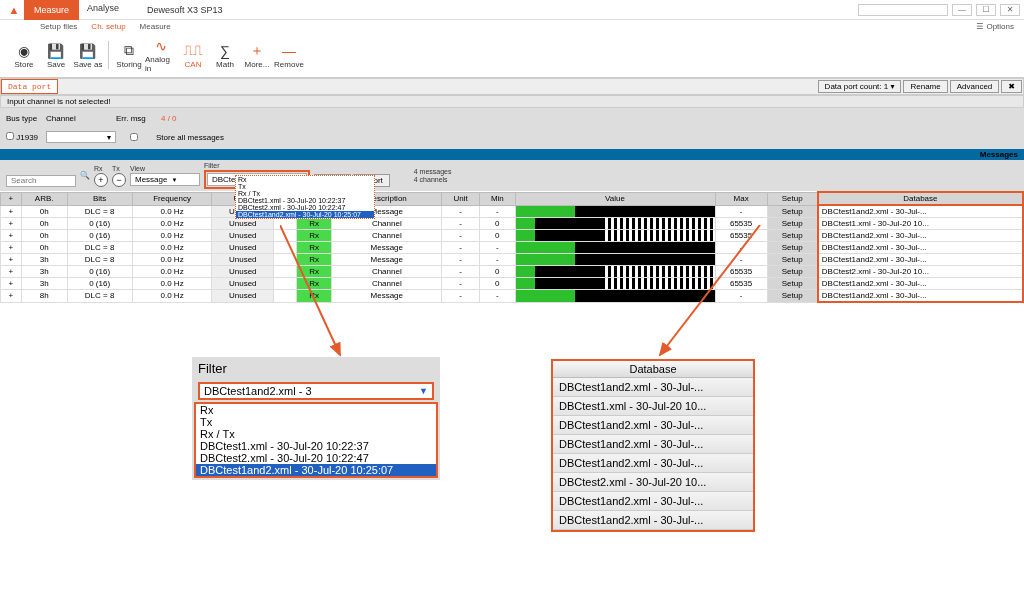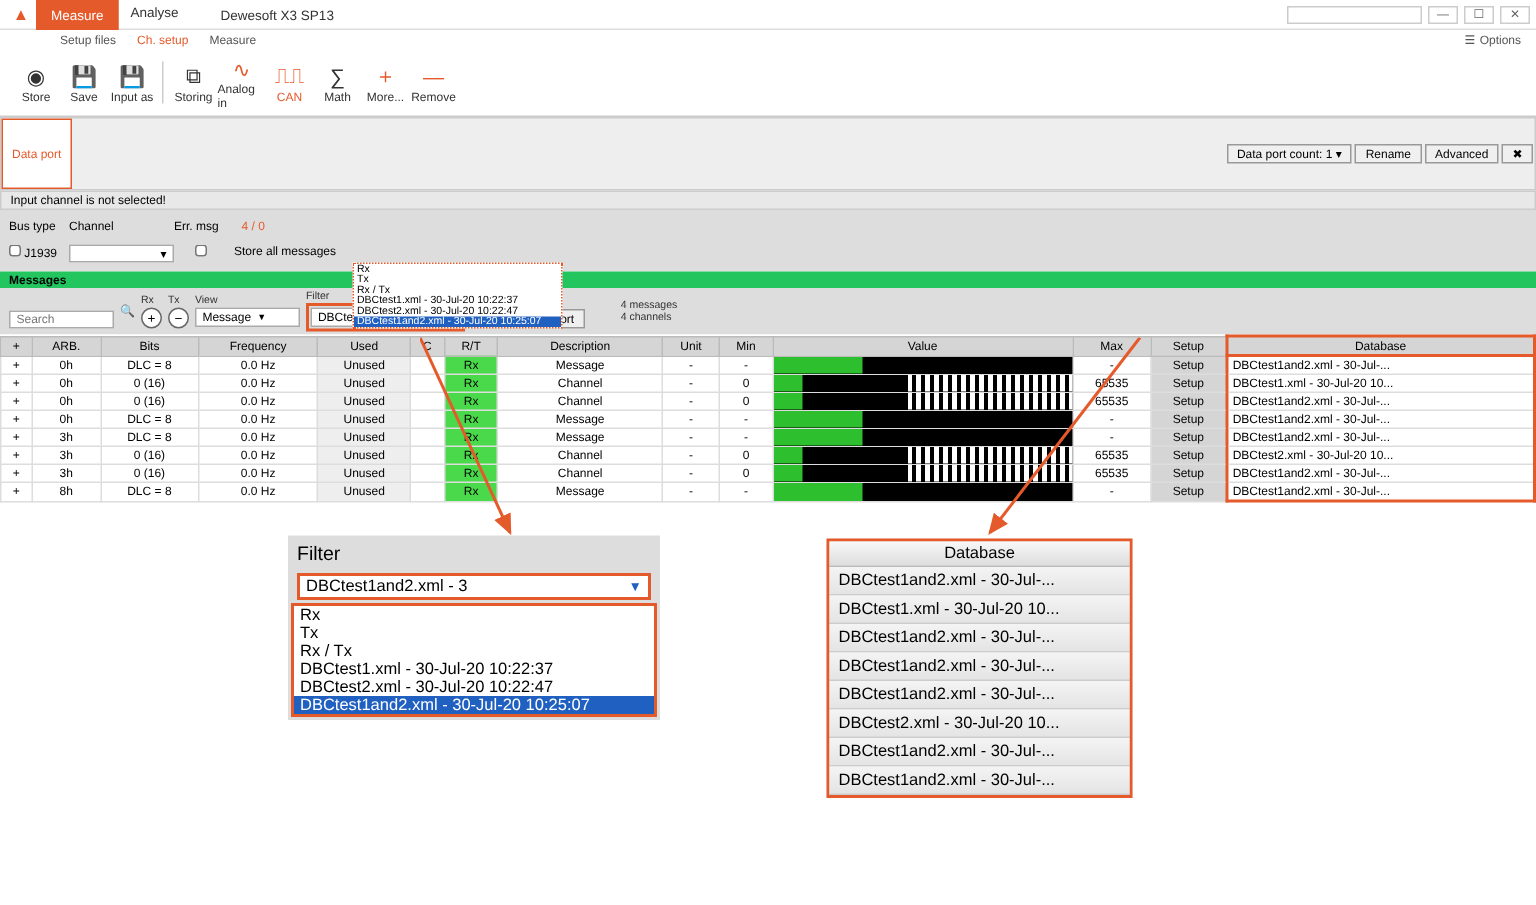"Input as" div { text: Input -> Save }
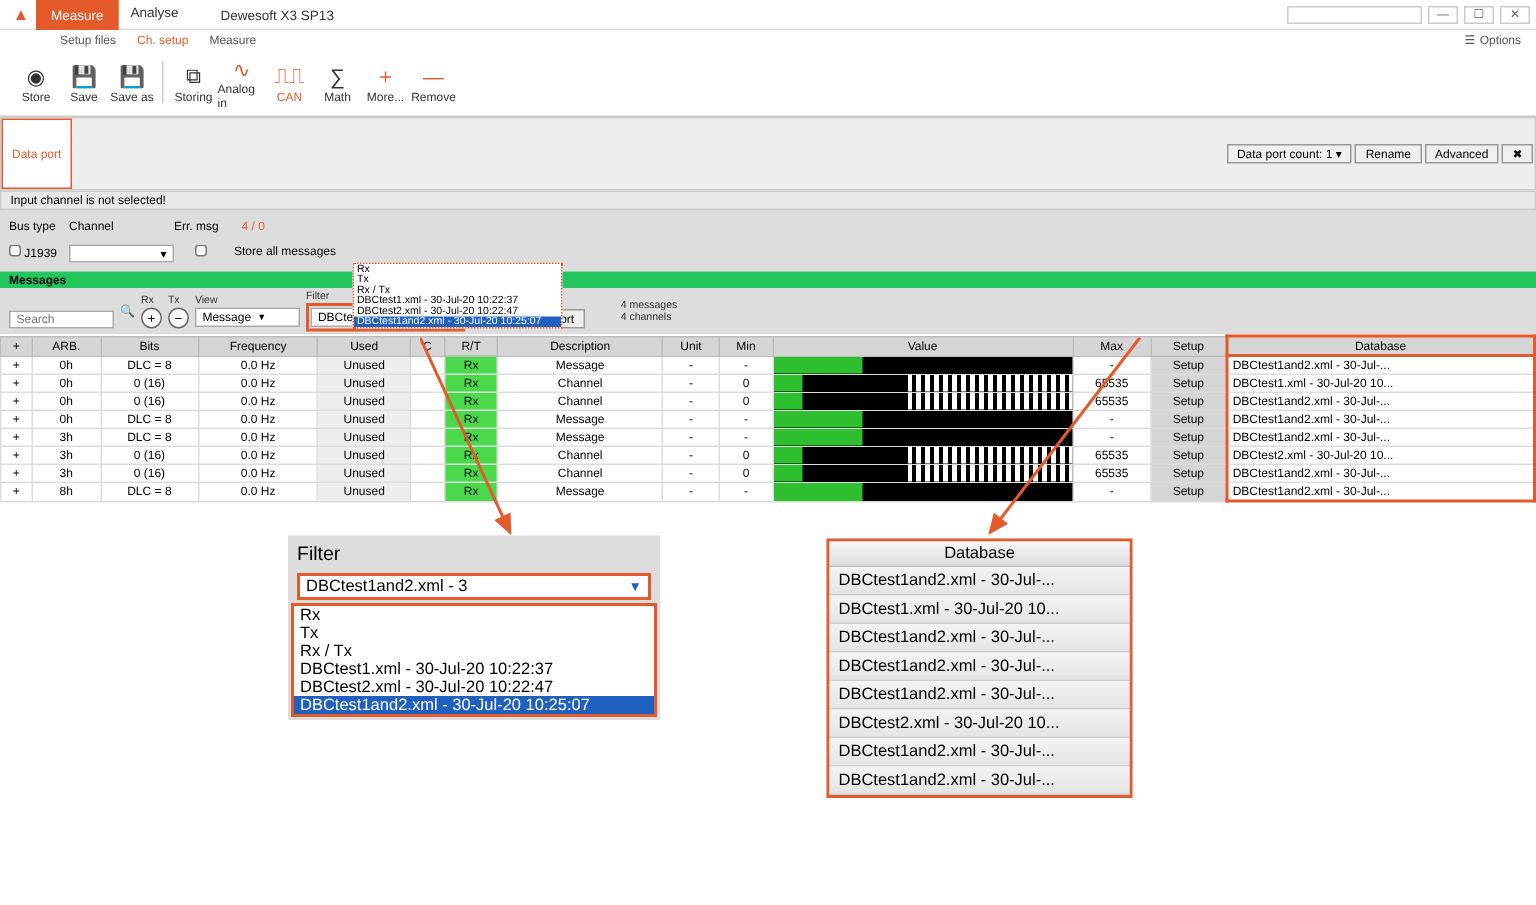"Data port" .dptab { font-family: none -> Liberation Mono, monospace; padding: 18px 6px -> 2px 6px }
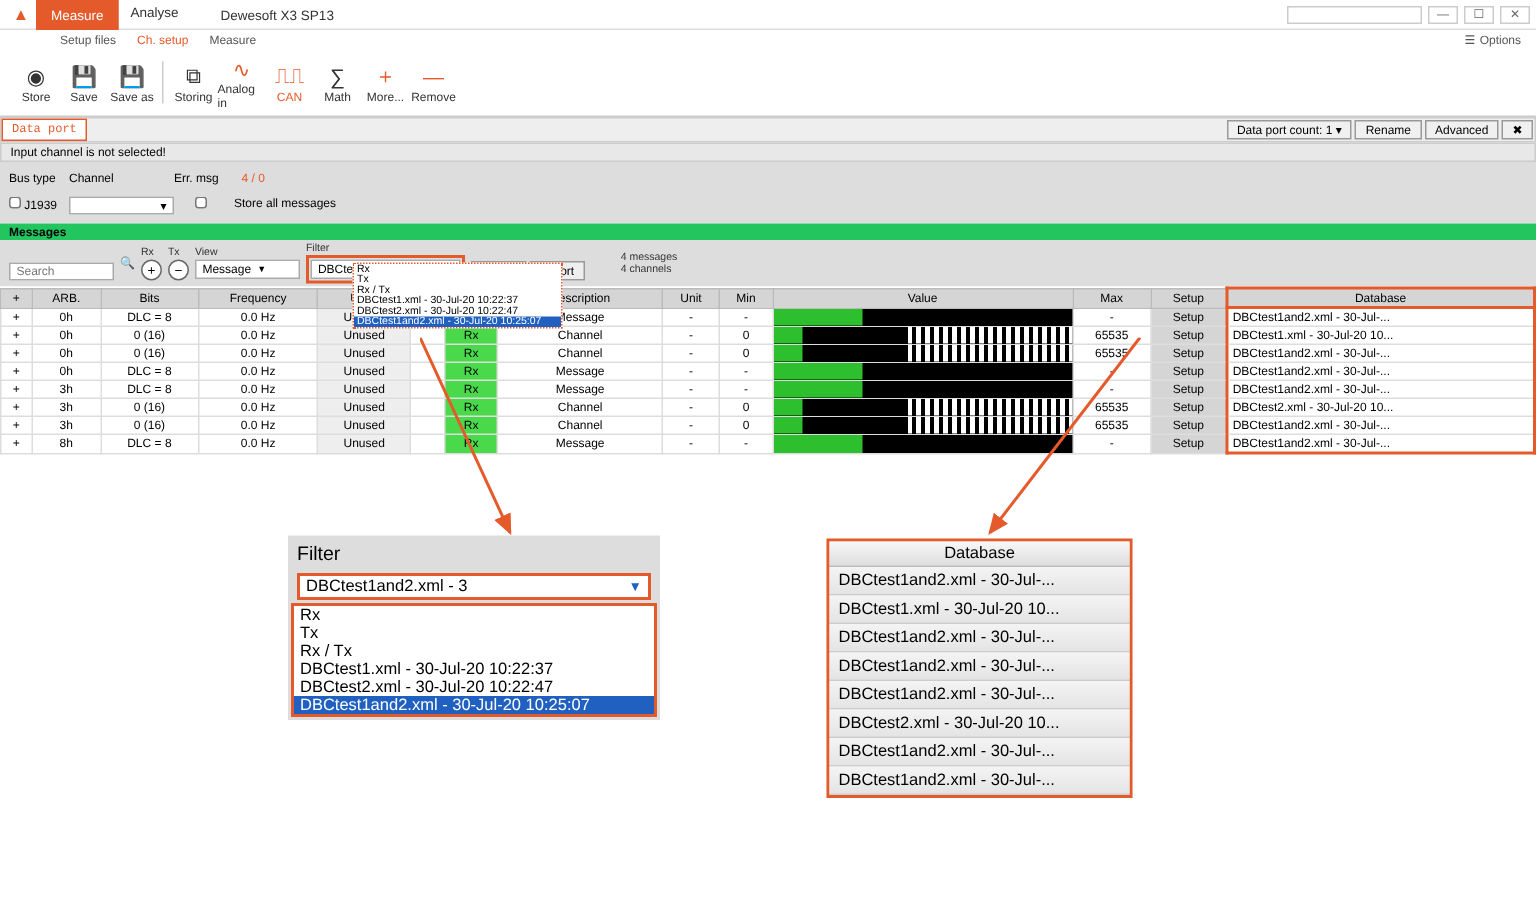"Bus type" .settings-row { align-items: none -> center }
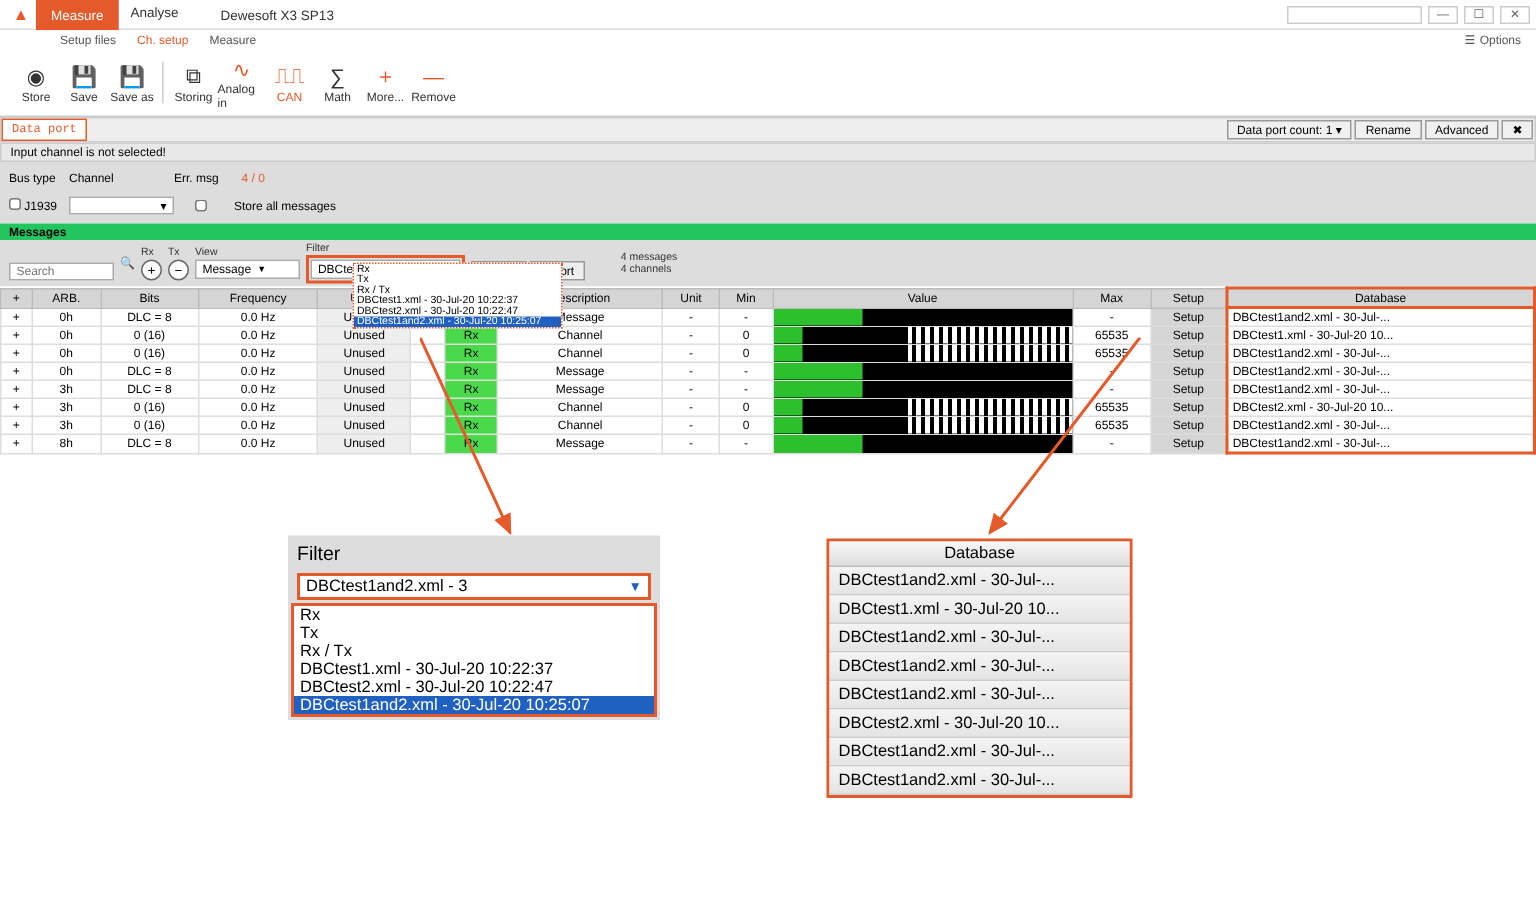"Messages" .msgs-hdr { background: #22c55e -> #0369a1; text-align: none -> right }
